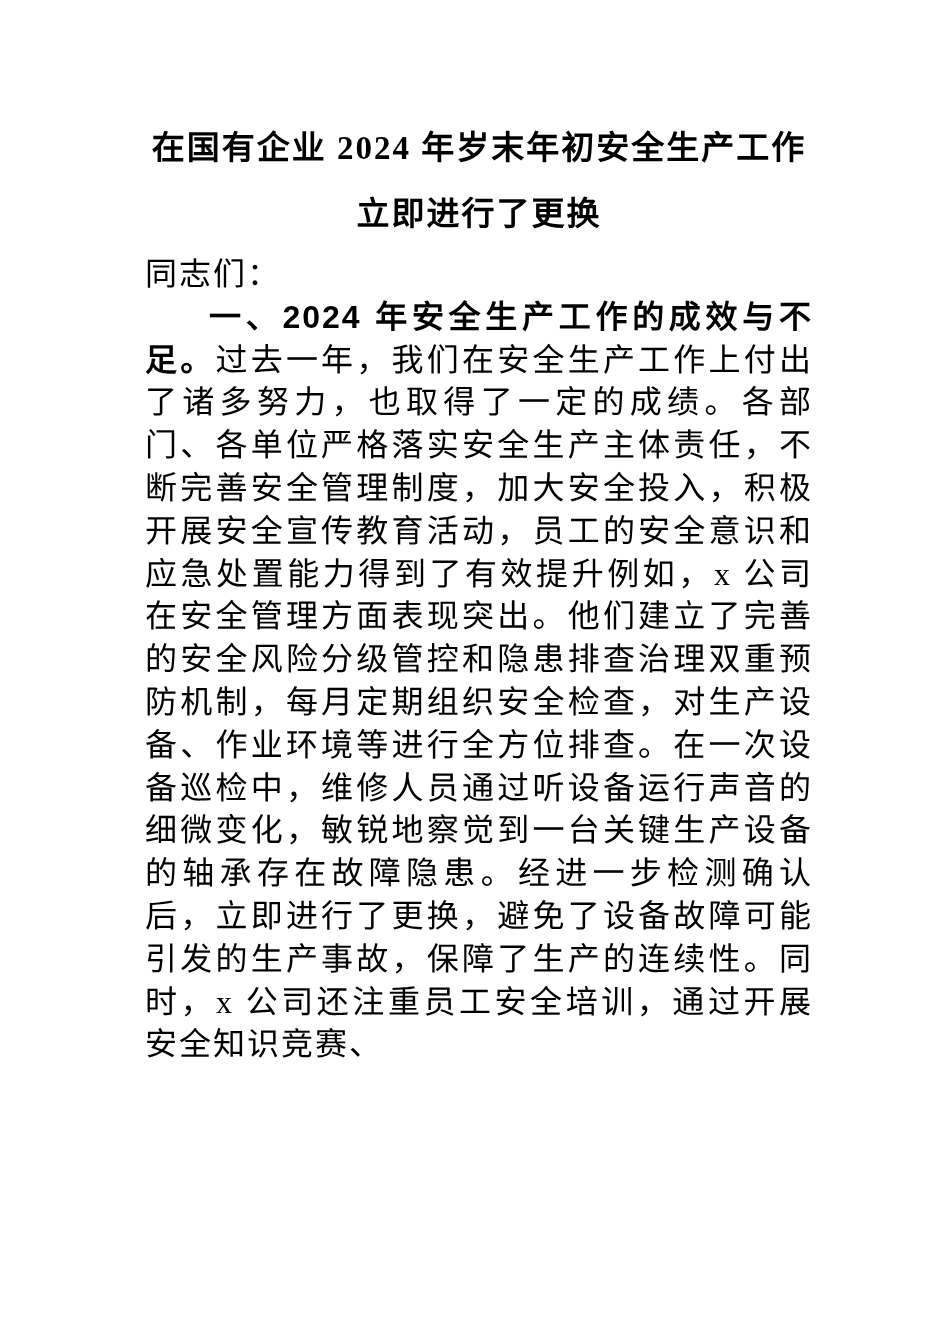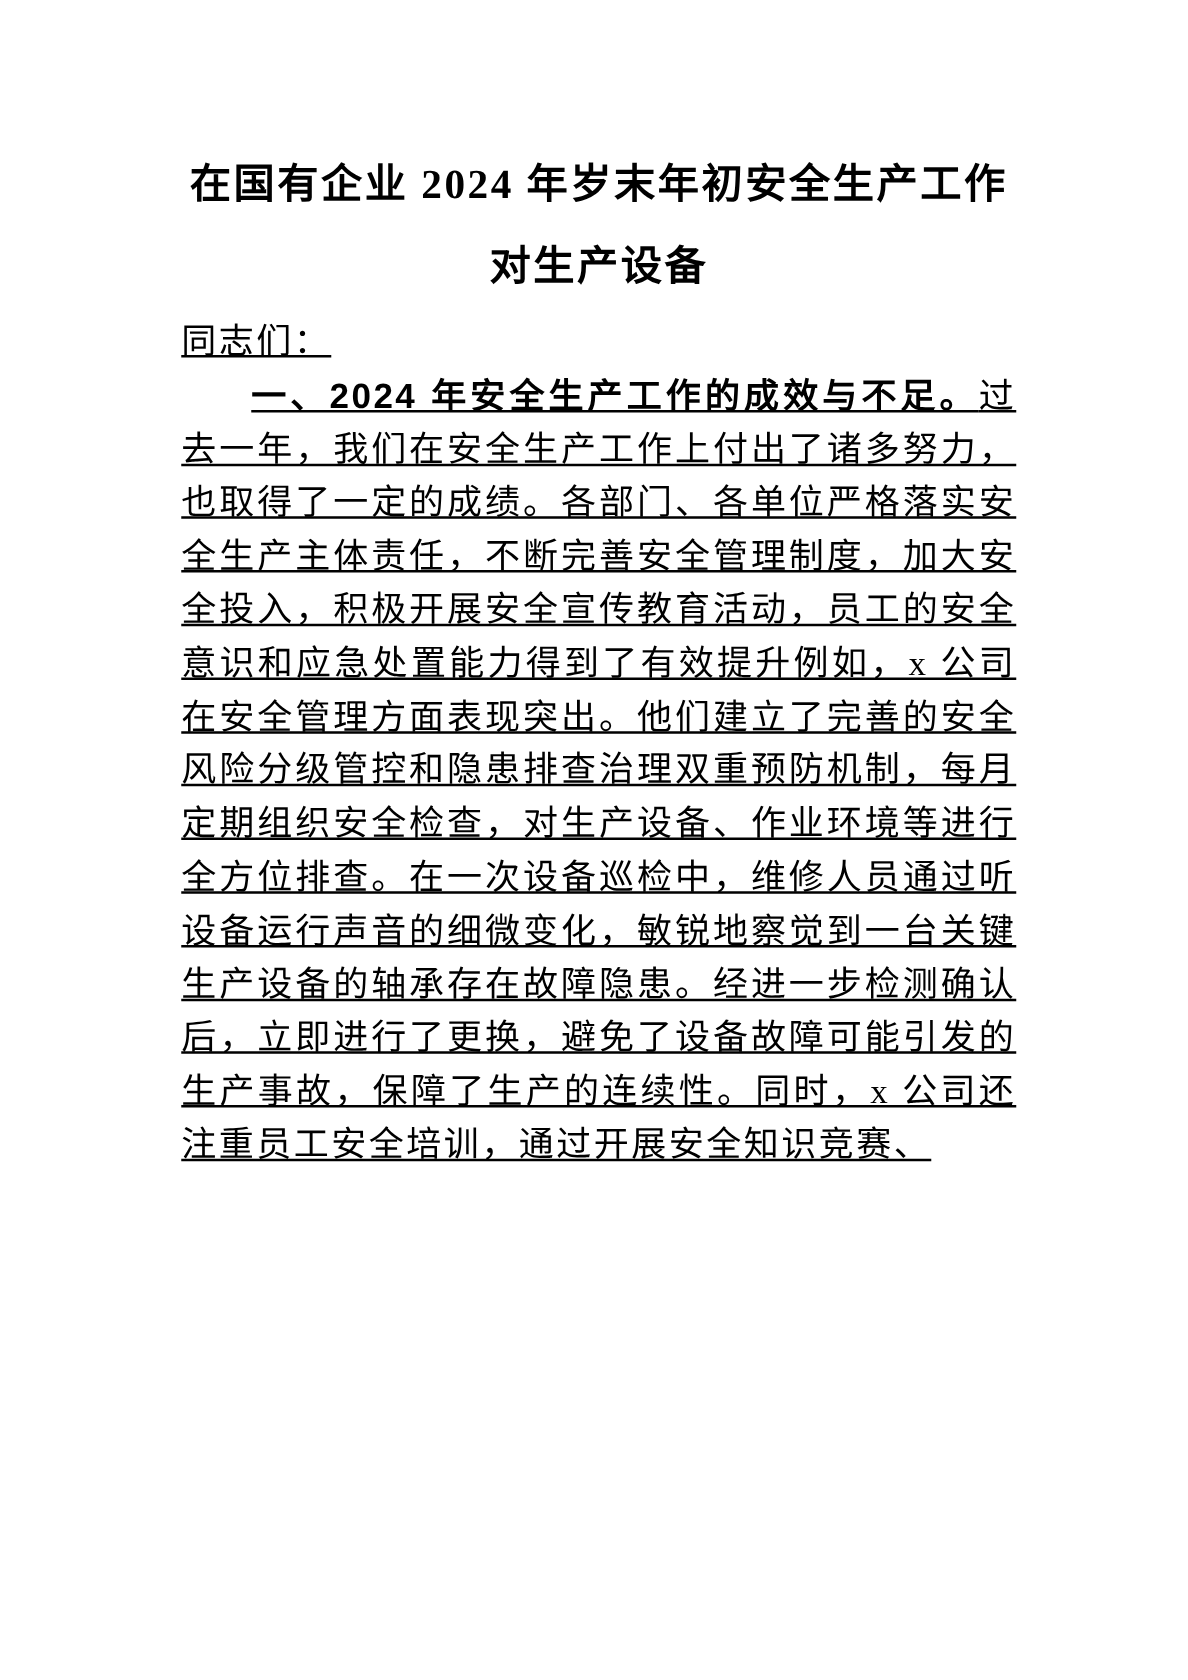"对生产设备" div.title-line { text: 对生产设备 -> 立即进行了更换 }
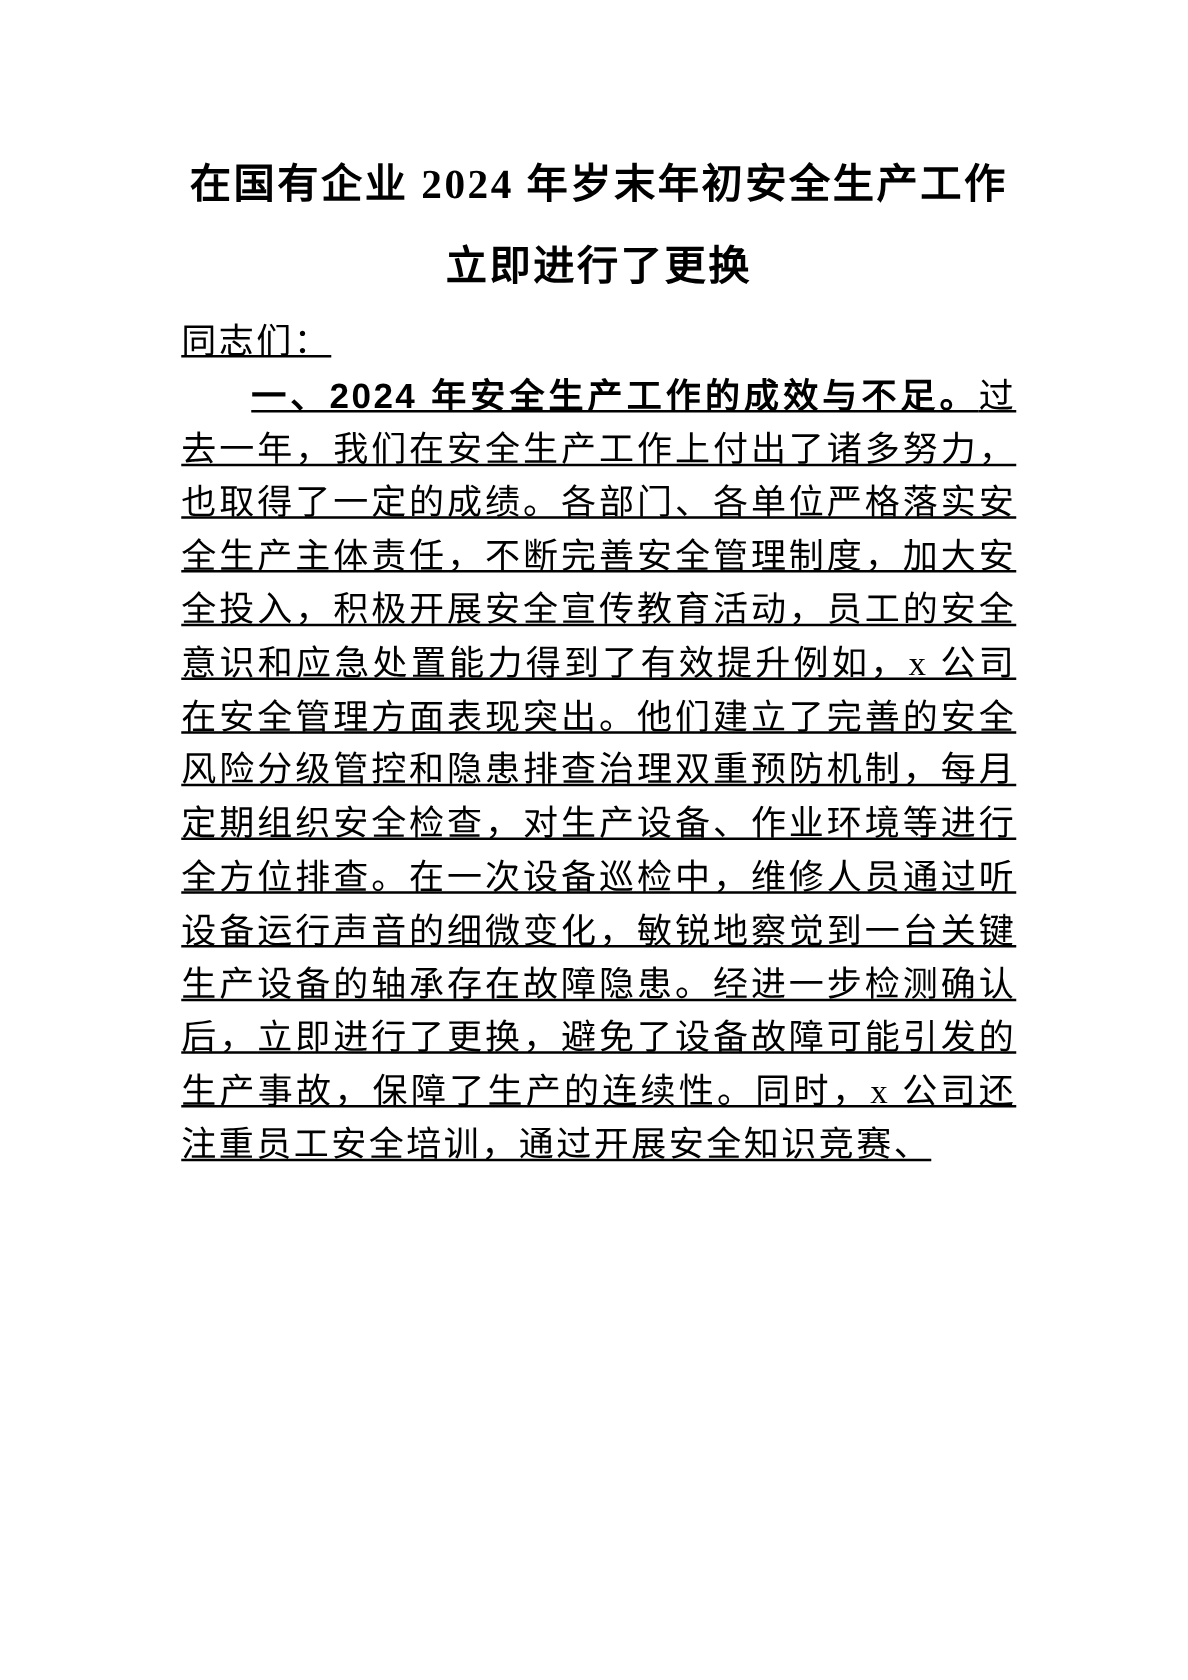"同志们：" .body-text { font-size: 28px -> 32px; text-decoration: underline -> none }
